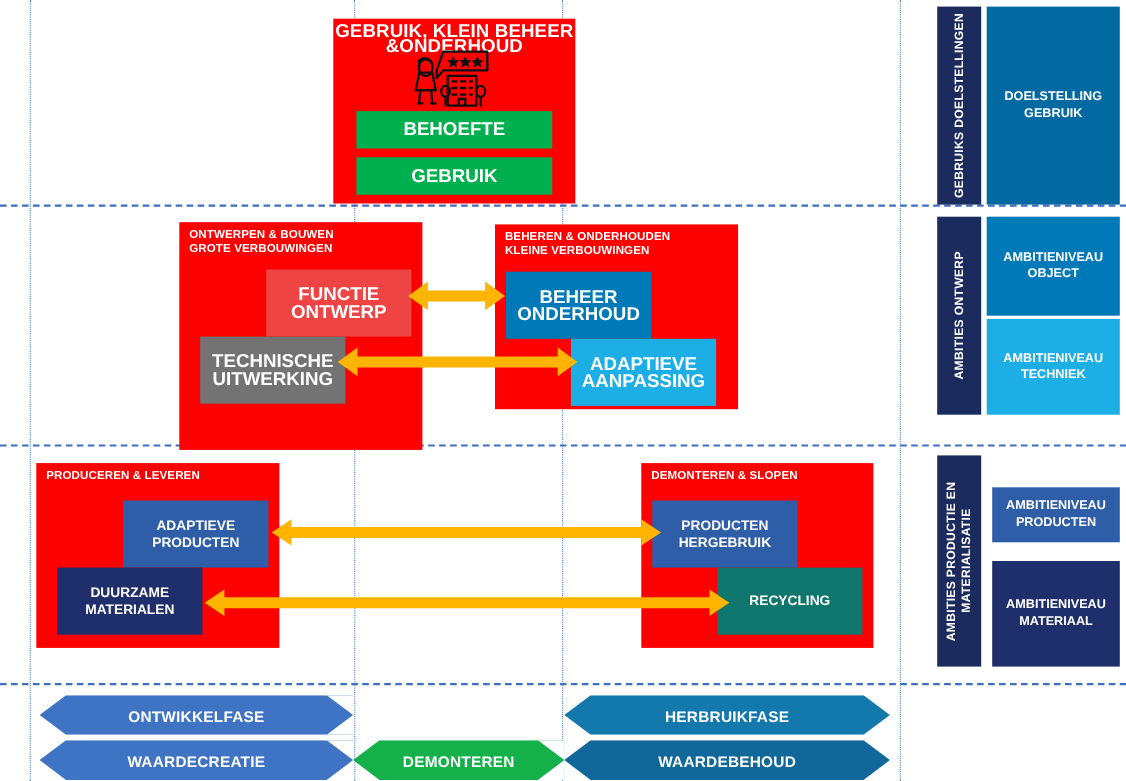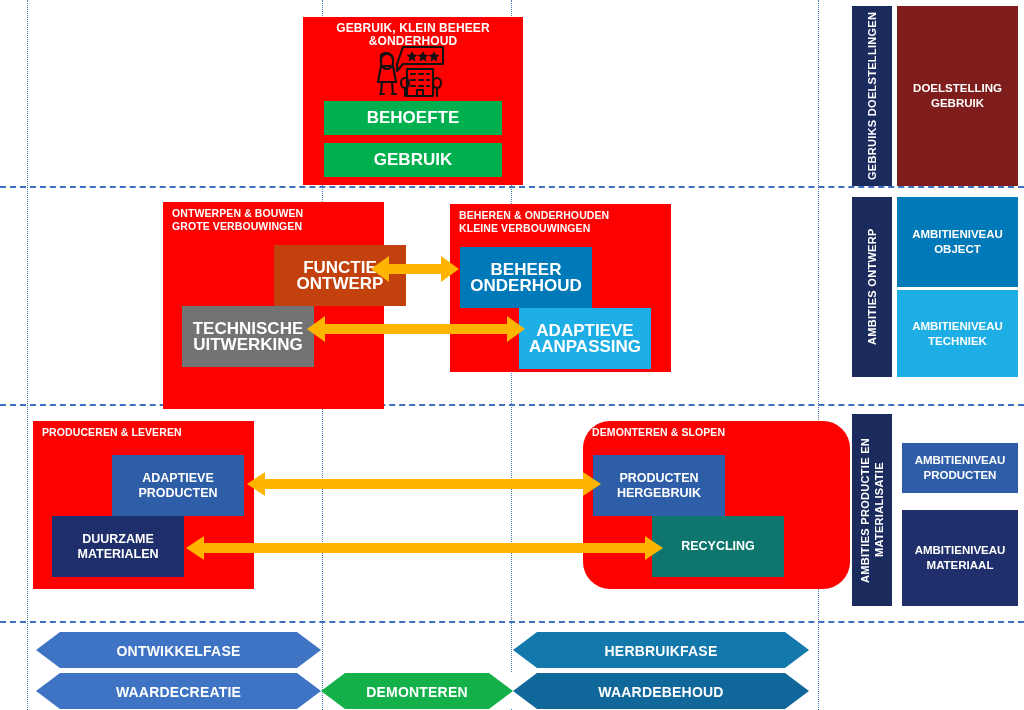"GEBRUIK, KLEIN BEHEER &ONDERHOUD" .redbox.top .cap { font-size: 12px -> 17px }
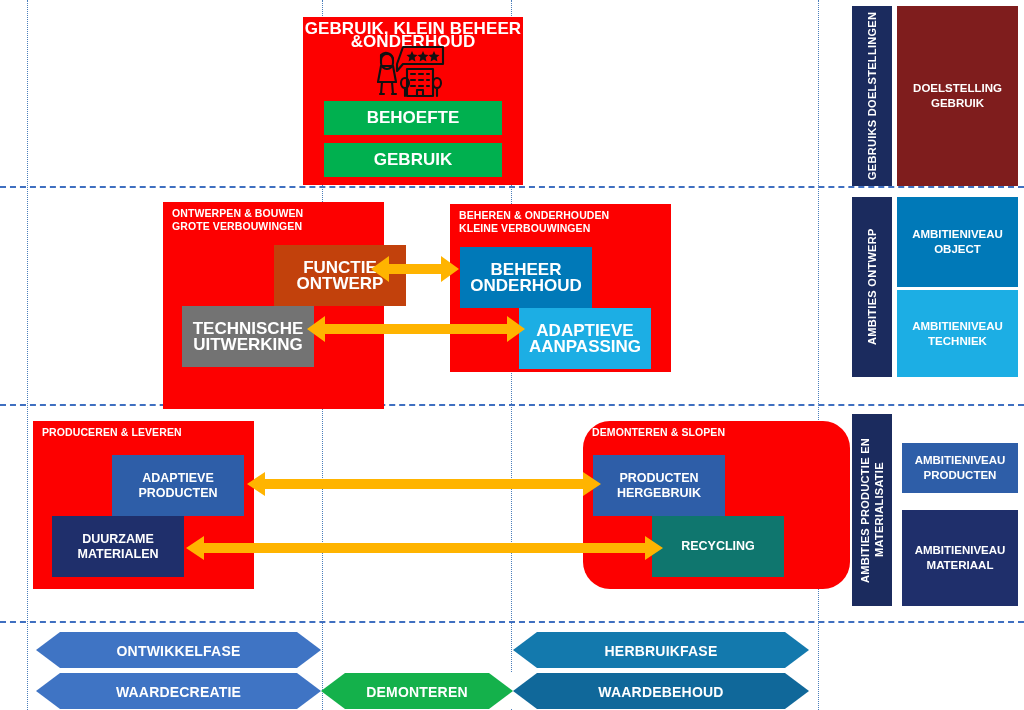"DOELSTELLING" div.railbox { background: #7f1d1d -> #0369a1 }
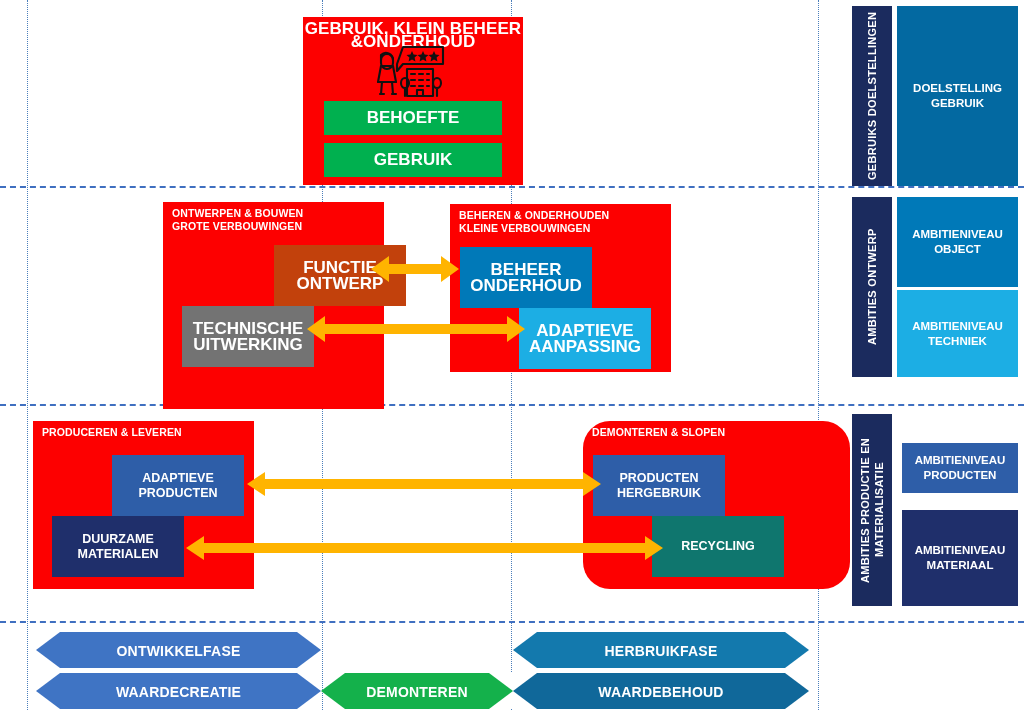"FUNCTIE" div.chip { background: #c2410c -> #ef4444; margin-left: 32px -> none }
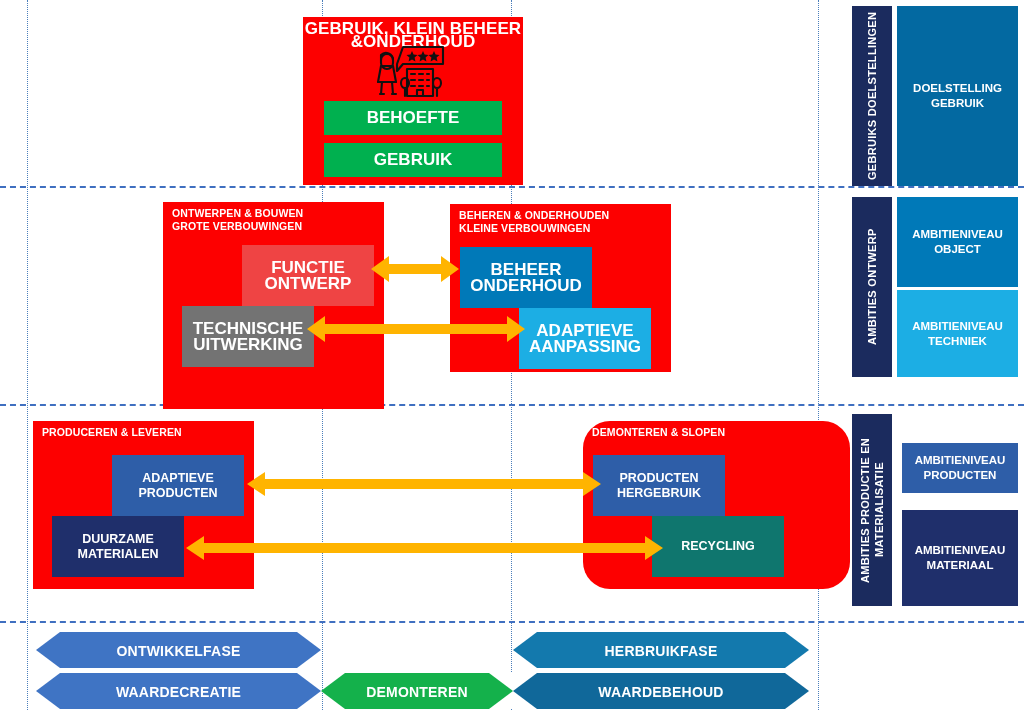"DEMONTEREN & SLOPEN" div.redbox { border-radius: 27px -> none; width: 267px -> 211px }
